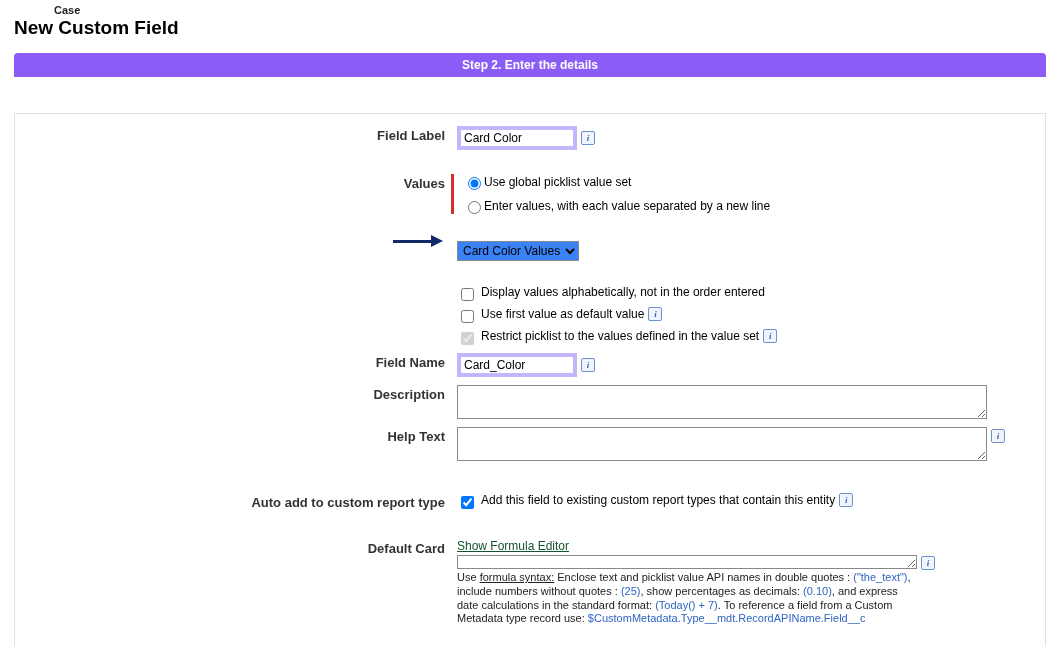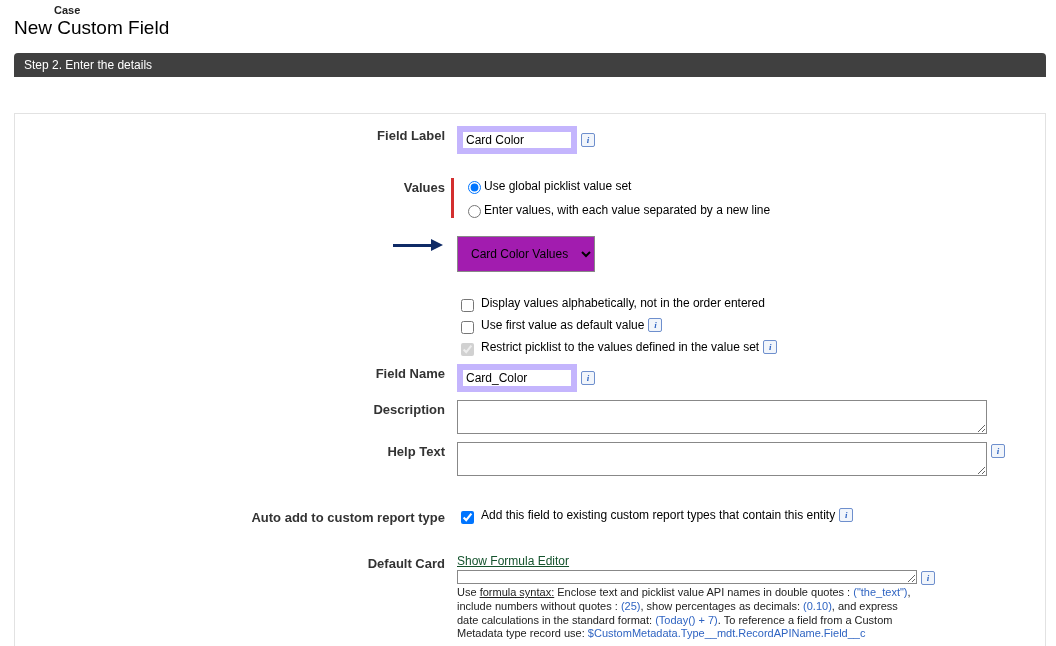"New Custom Field" .pg-title { font-weight: 400 -> 700 }
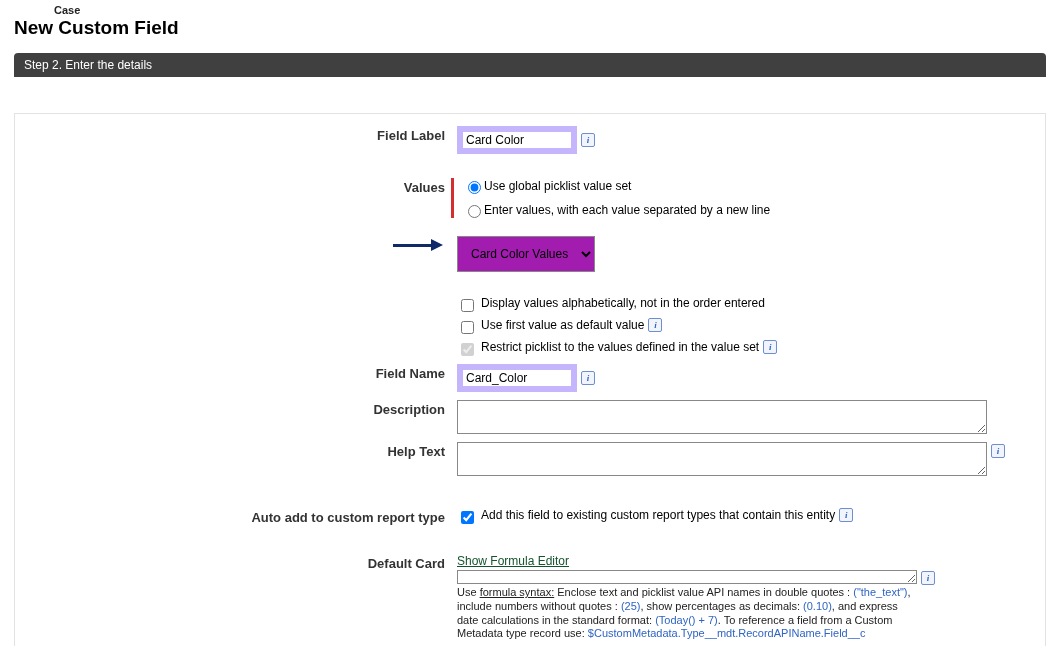"Step 2. Enter the details" .step-bar { background: #404040 -> #8b5cf6; font-weight: 400 -> 700; text-align: none -> center }
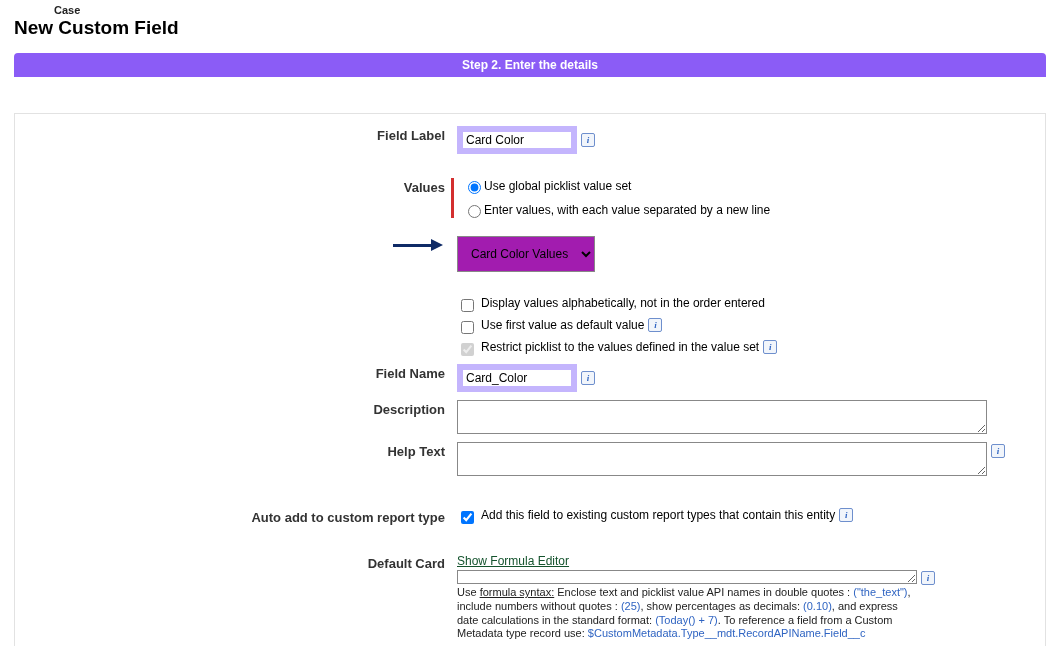"Card Color" input[type=text] { border: 6px solid #c4b5fd -> 4px solid #c4b5fd }
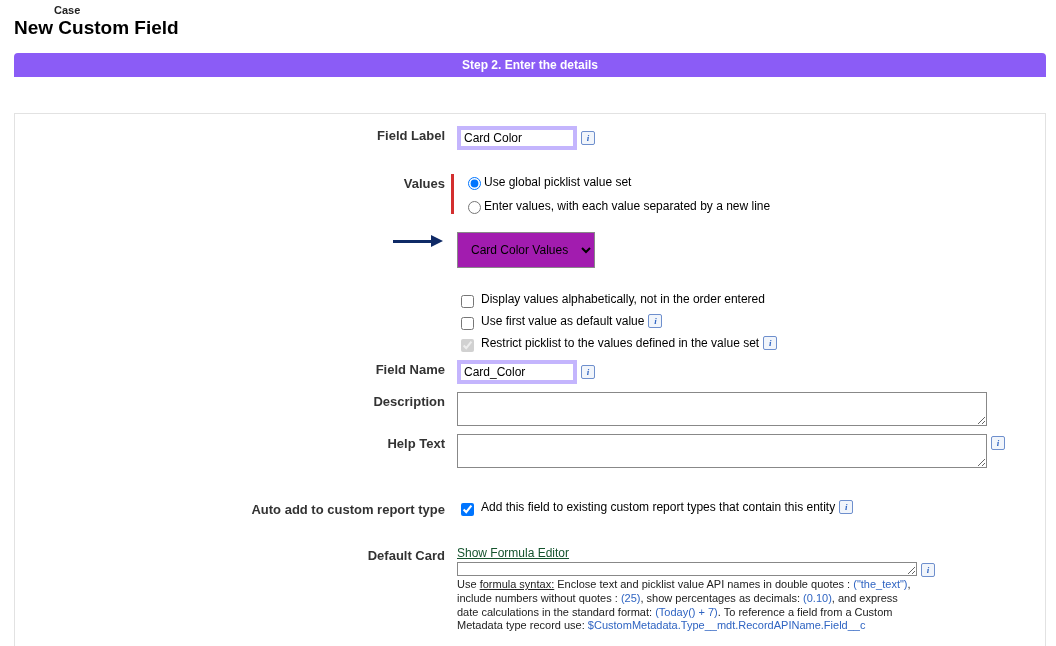"Card Color Values" select { background: #a21caf -> #3b82f6; margin-top: none -> 9px; padding: 9px -> 1px }
